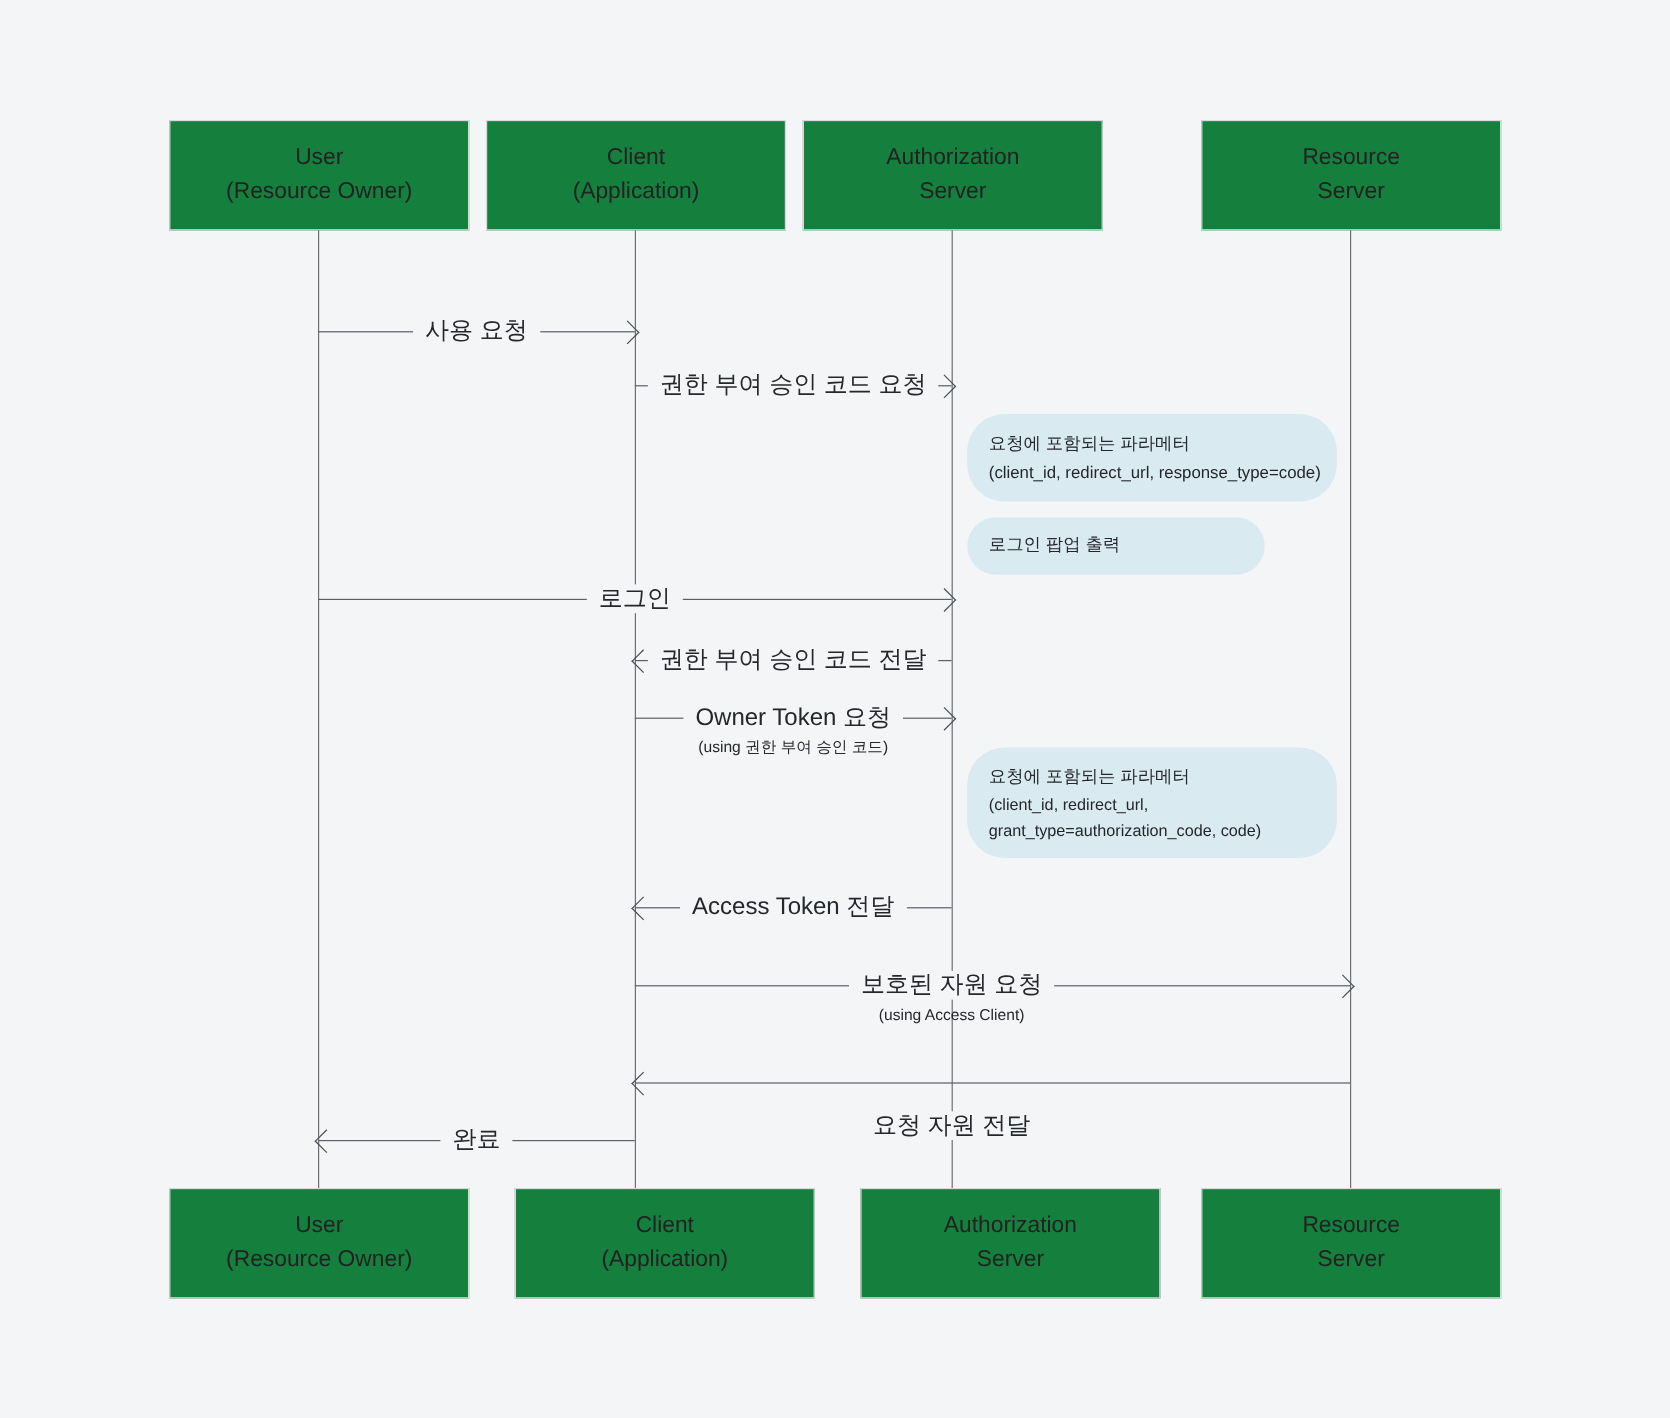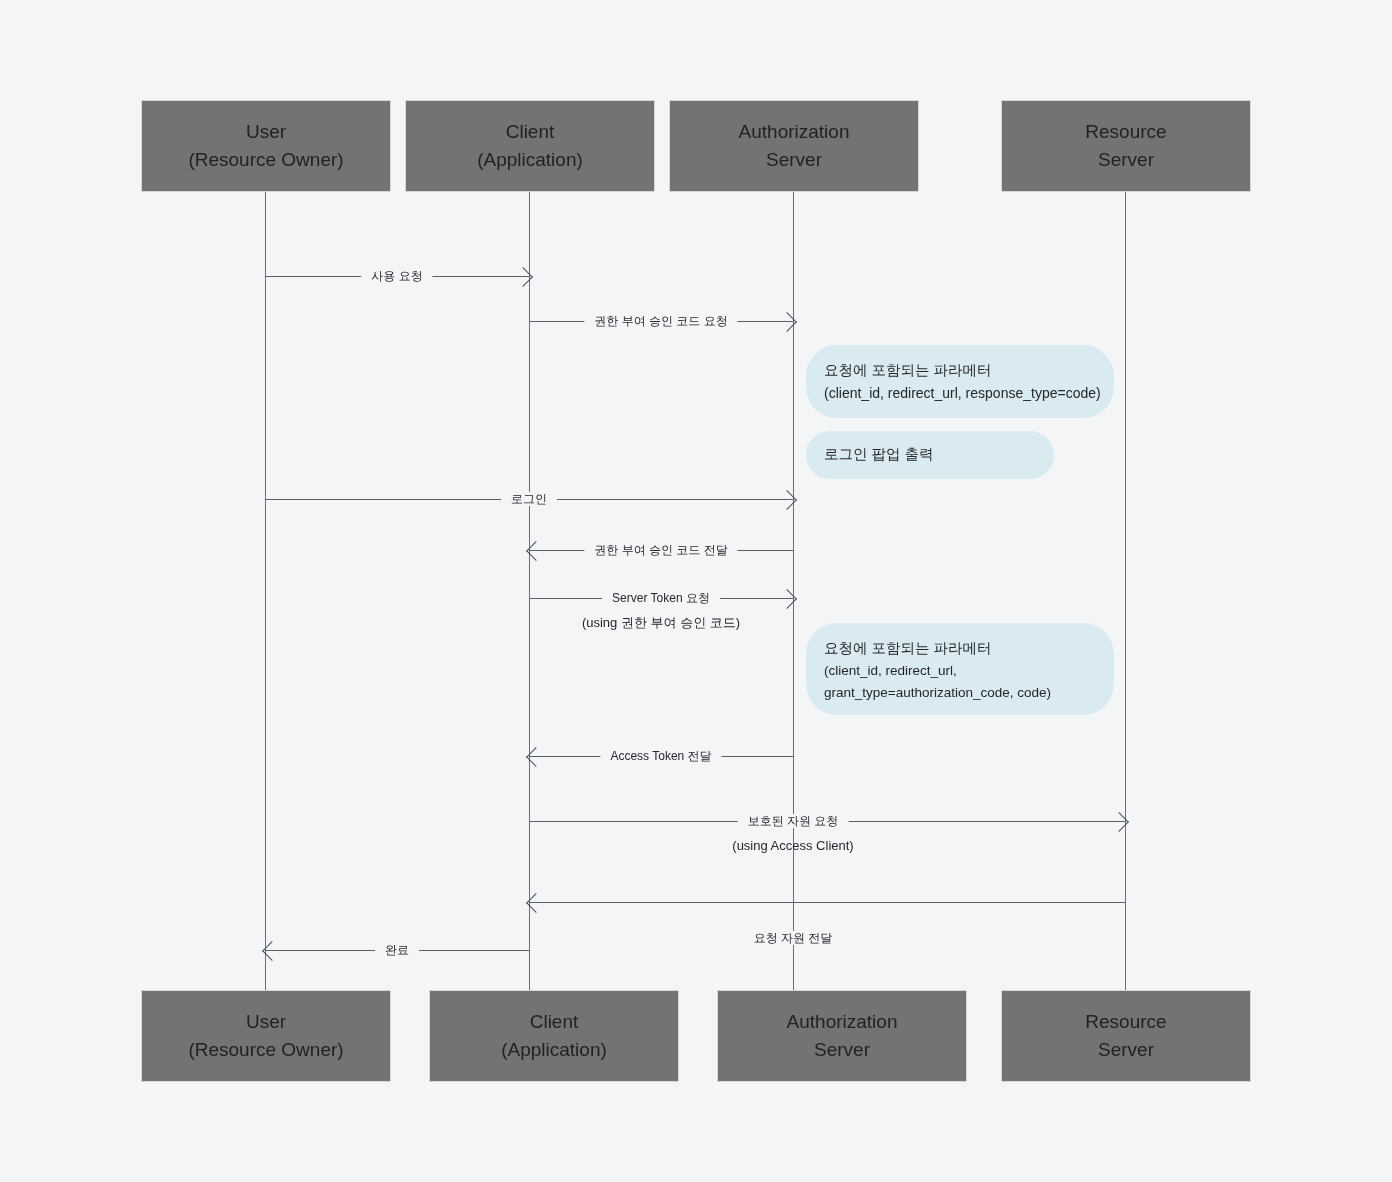"User" .actor-box { background: #737373 -> #15803d }
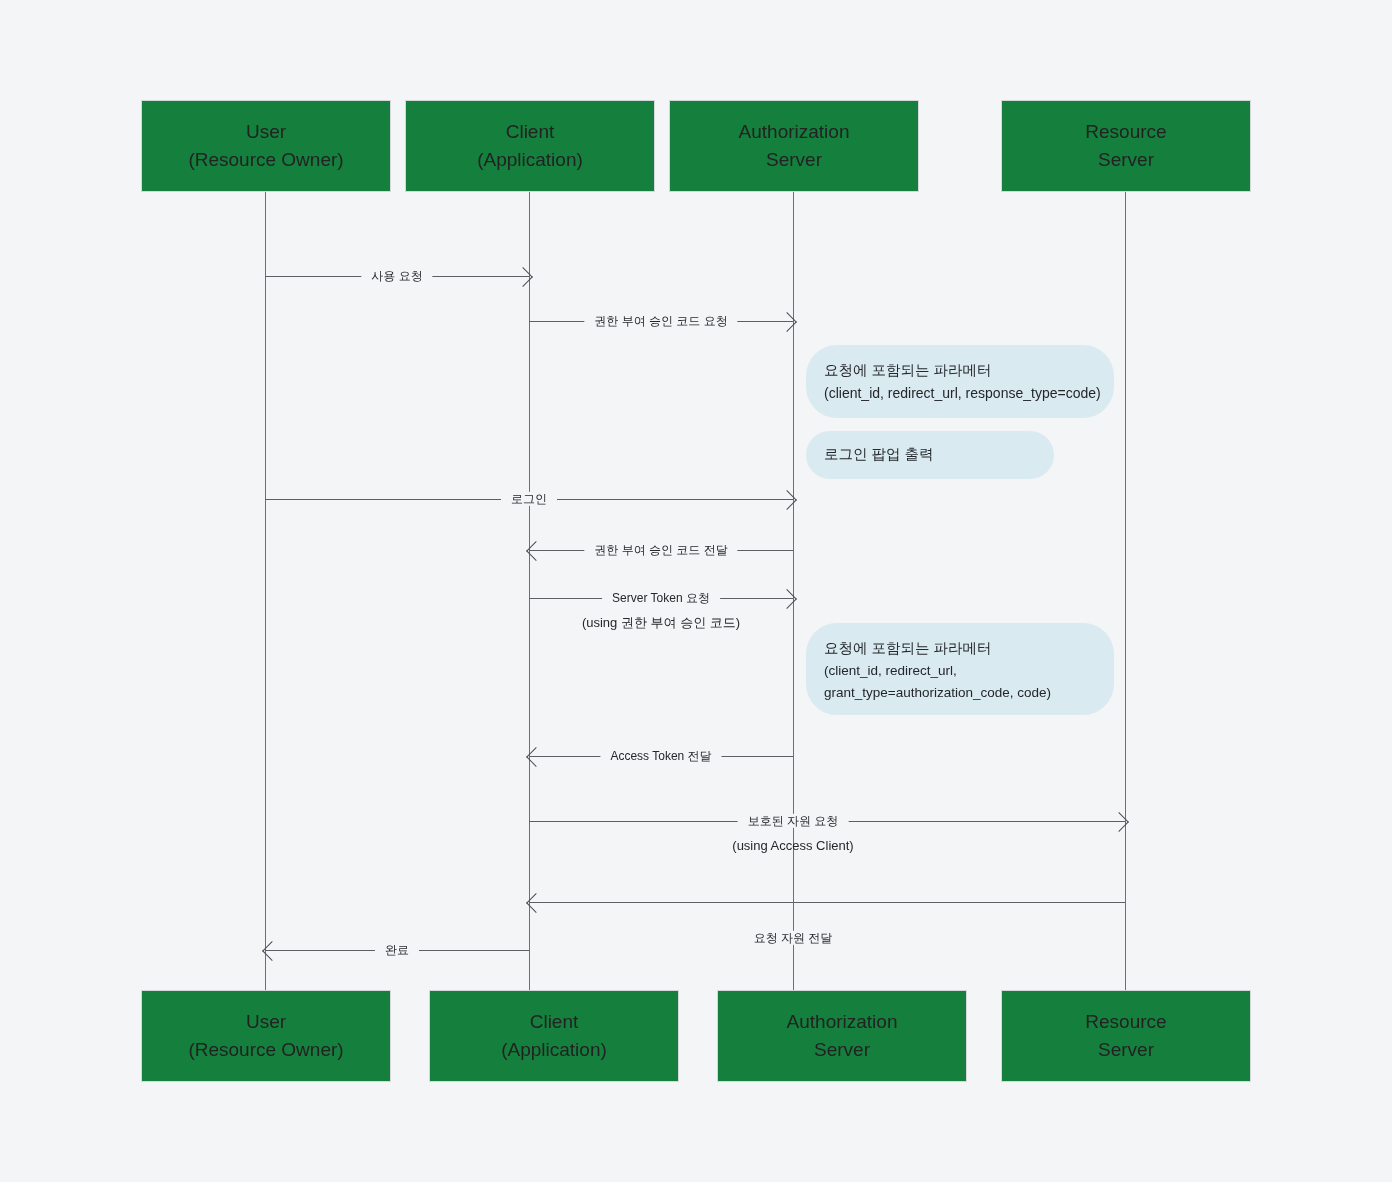"사용 요청" .msg-label { font-size: 12px -> 20px }
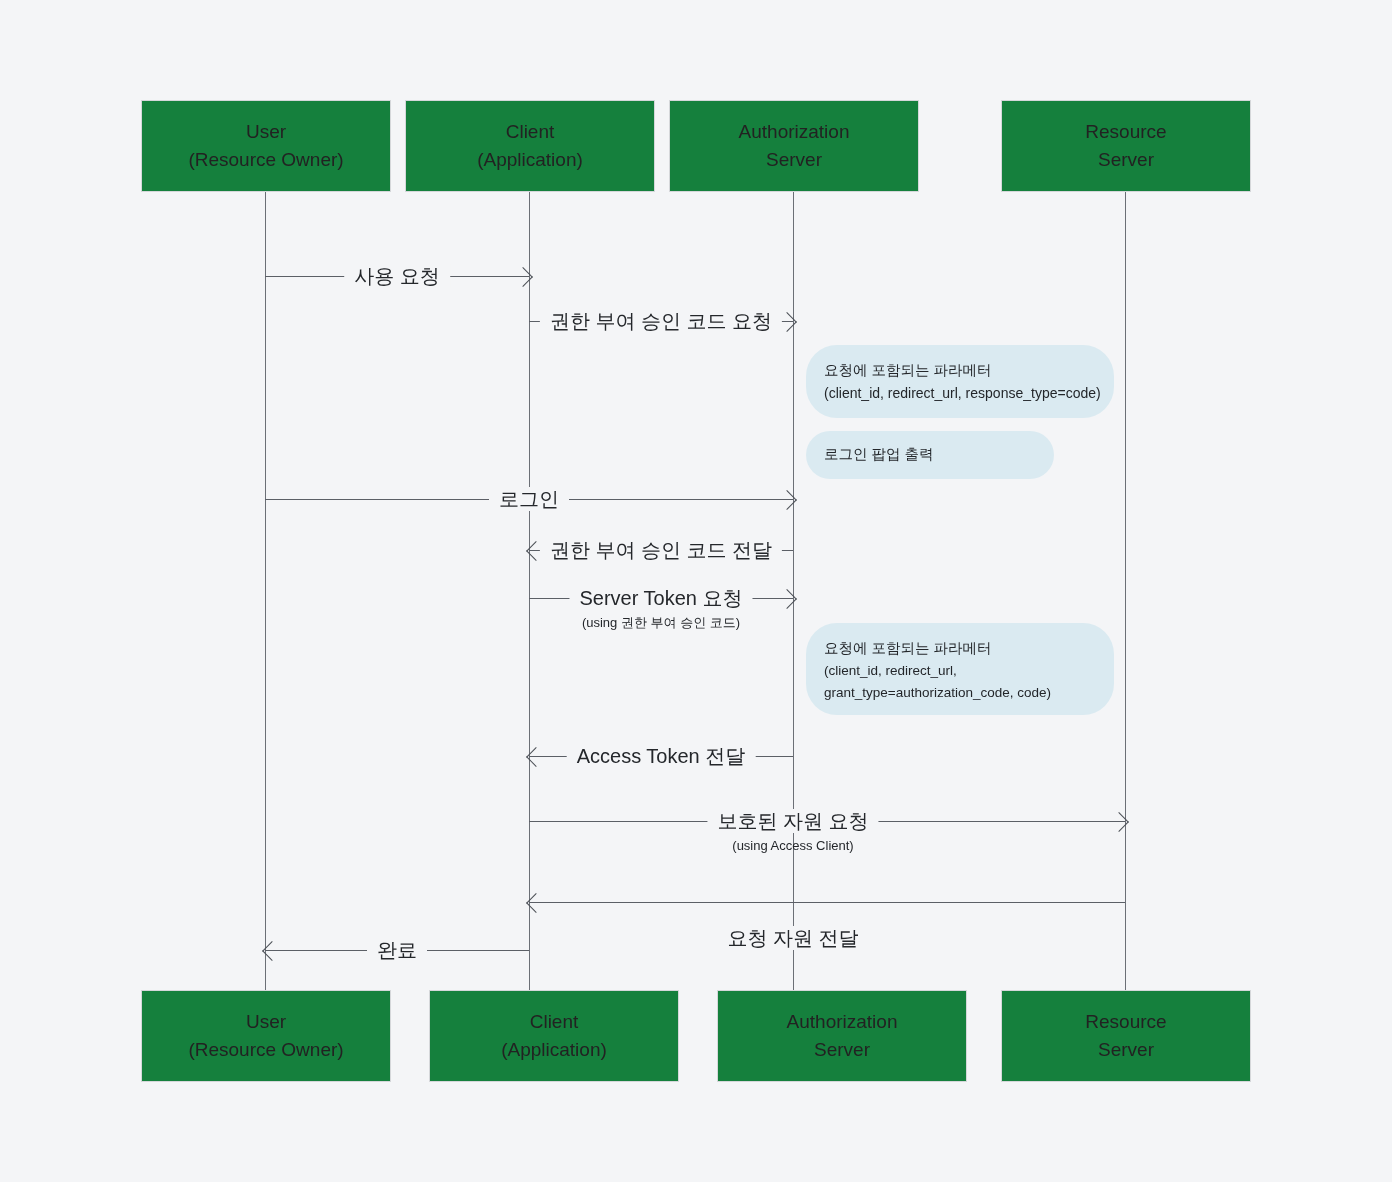"Server Token 요청" div.msg-label { text: Server -> Owner }
